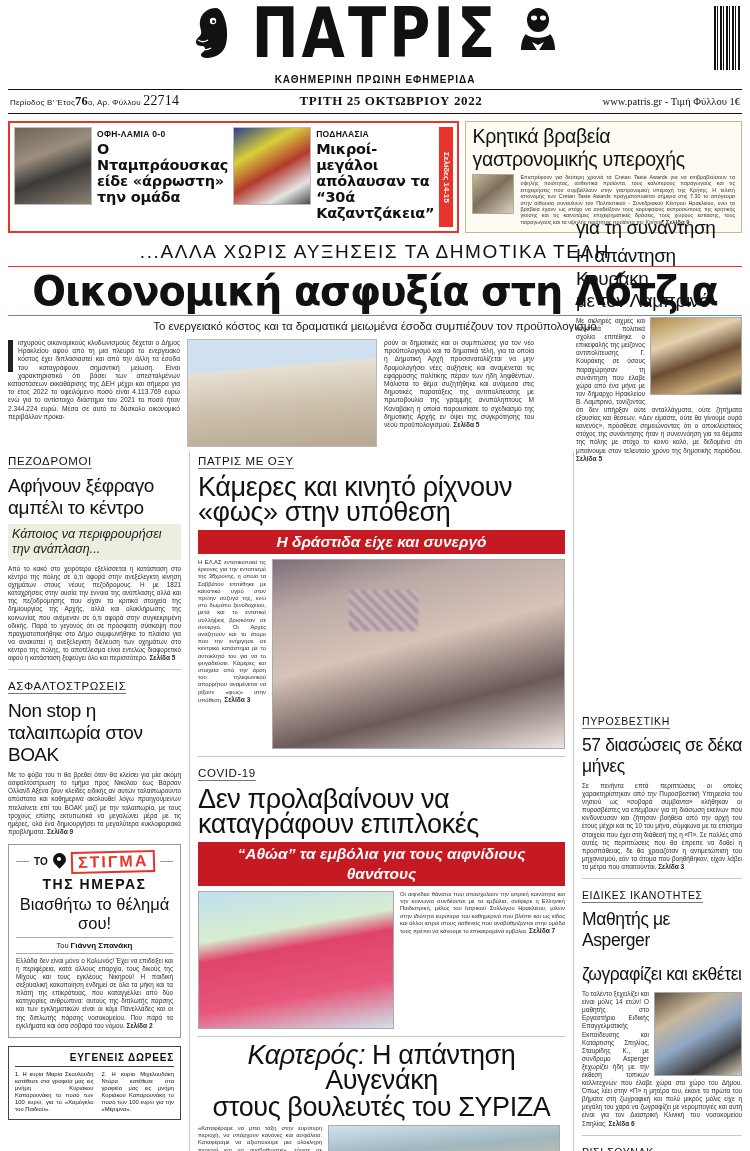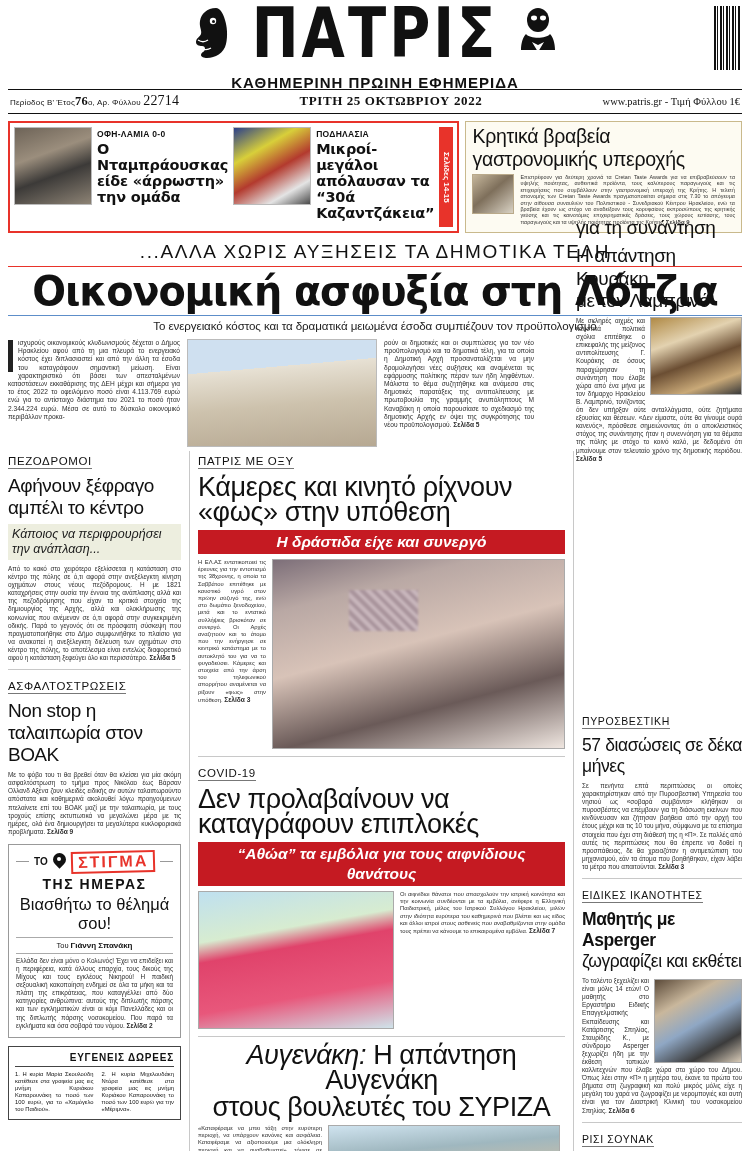"ΚΑΘΗΜΕΡΙΝΗ ΠΡΩΙΝΗ ΕΦΗΜΕΡΙΔΑ" .logo-sub { font-size: 15px -> 10px }
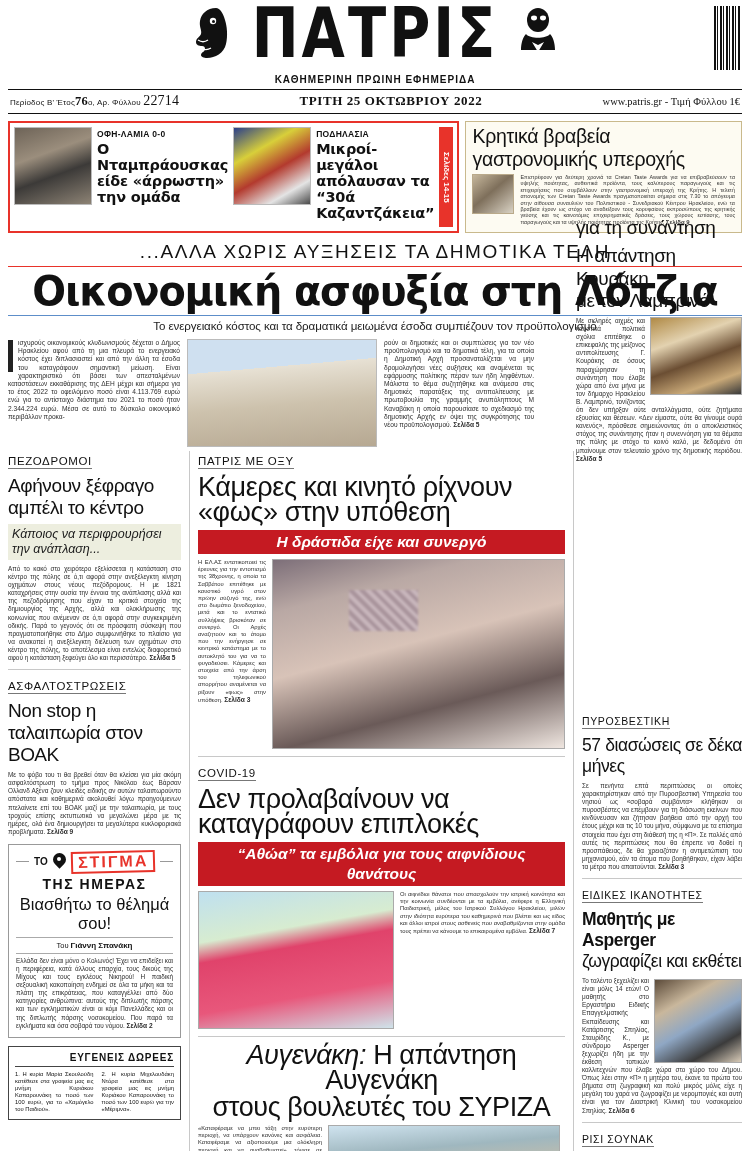"Μαθητής με Asperger" h2.head { font-weight: bold -> none; margin-bottom: 0 -> 13px }
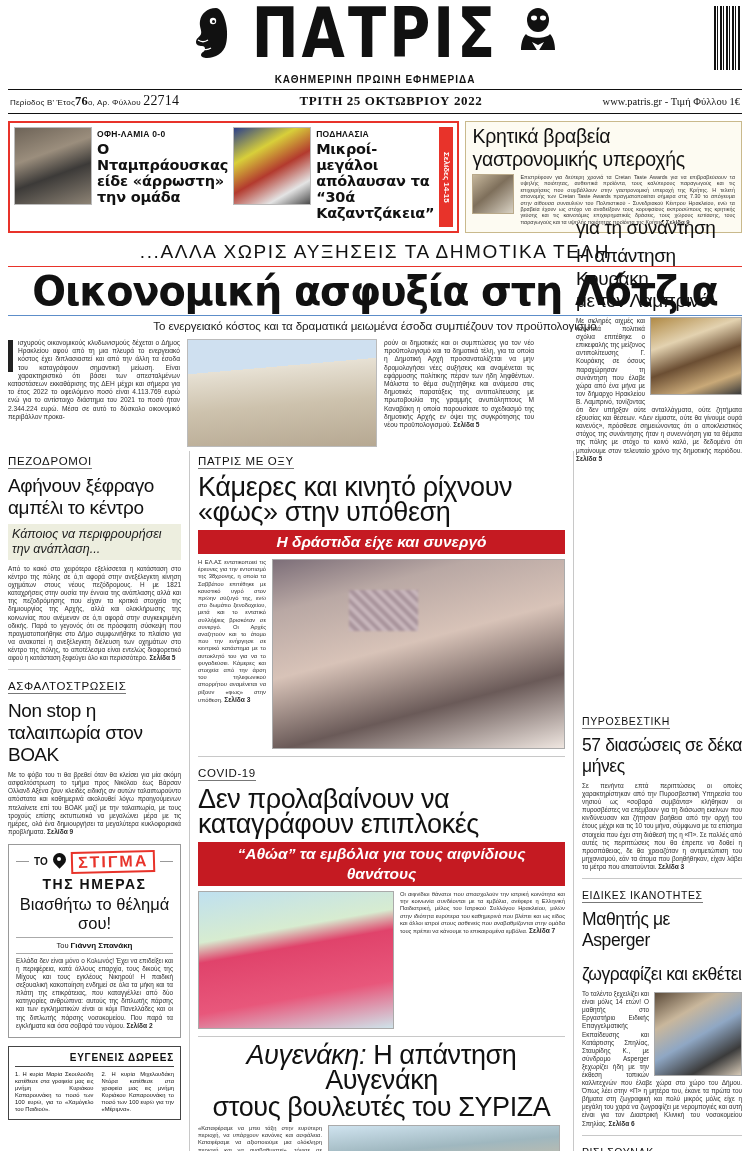"Αυγενάκη:" i { text: Αυγενάκη -> Καρτερός }
